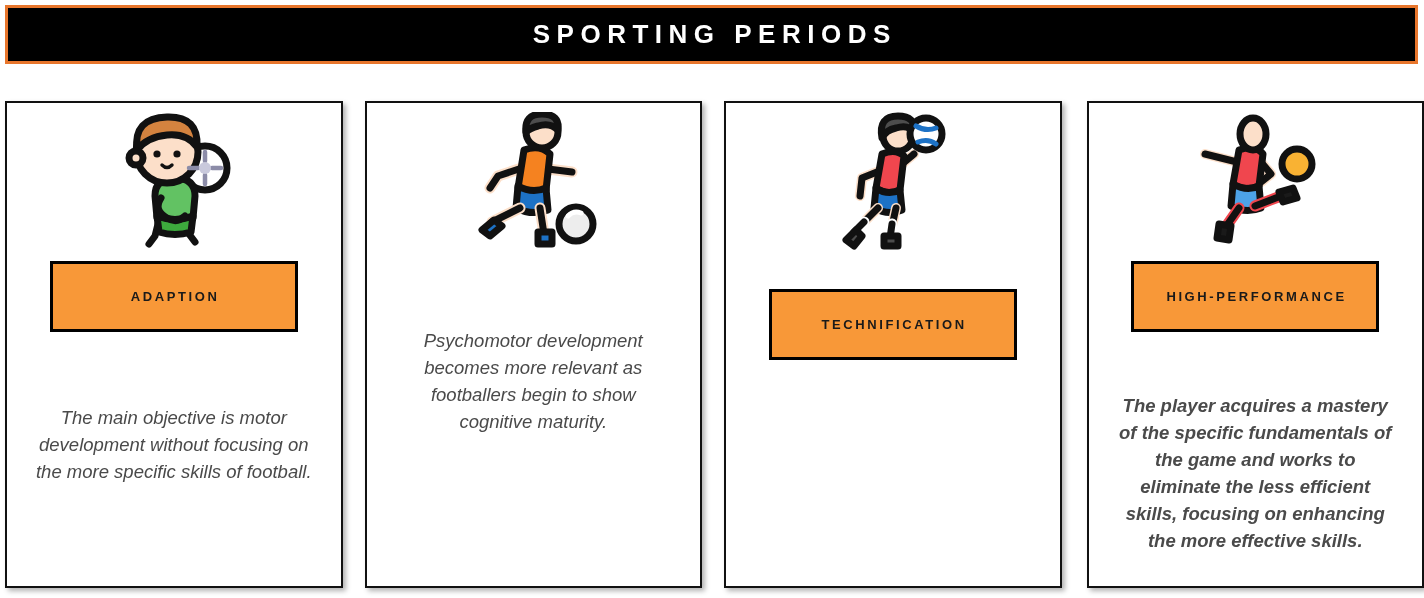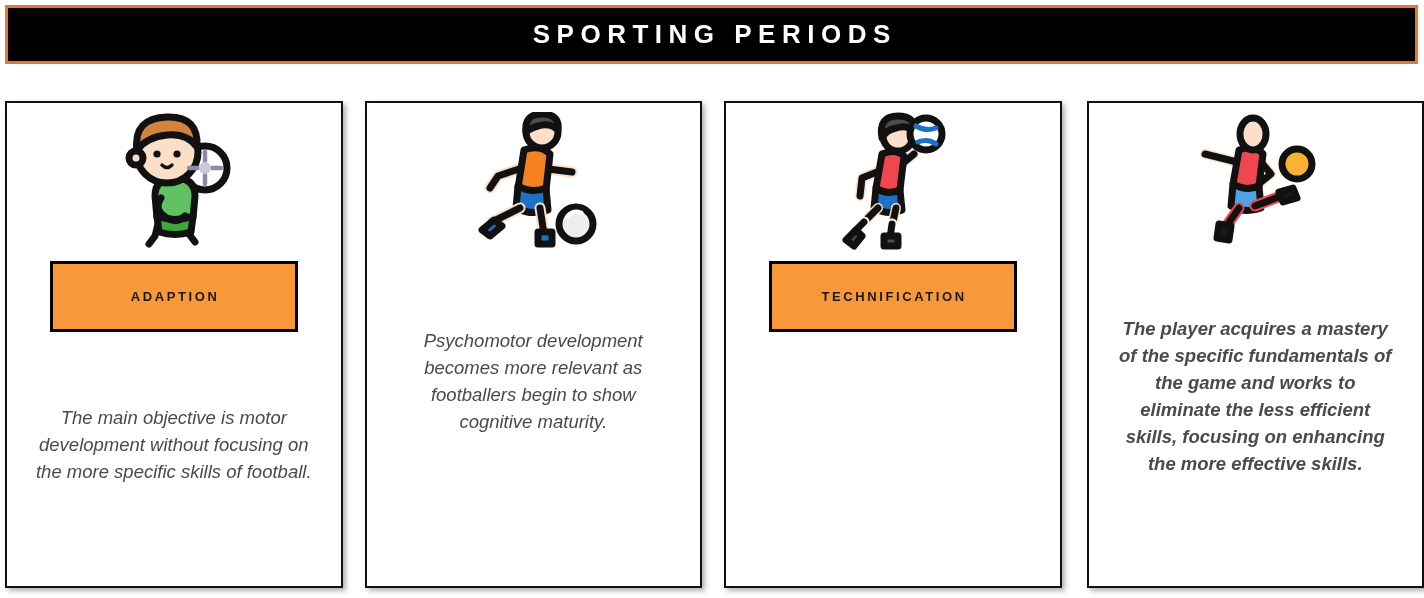"HIGH-PERFORMANCE" div.label-box { html: none -> <div> <span>HIGH-PERFORMANCE</span> </div> }
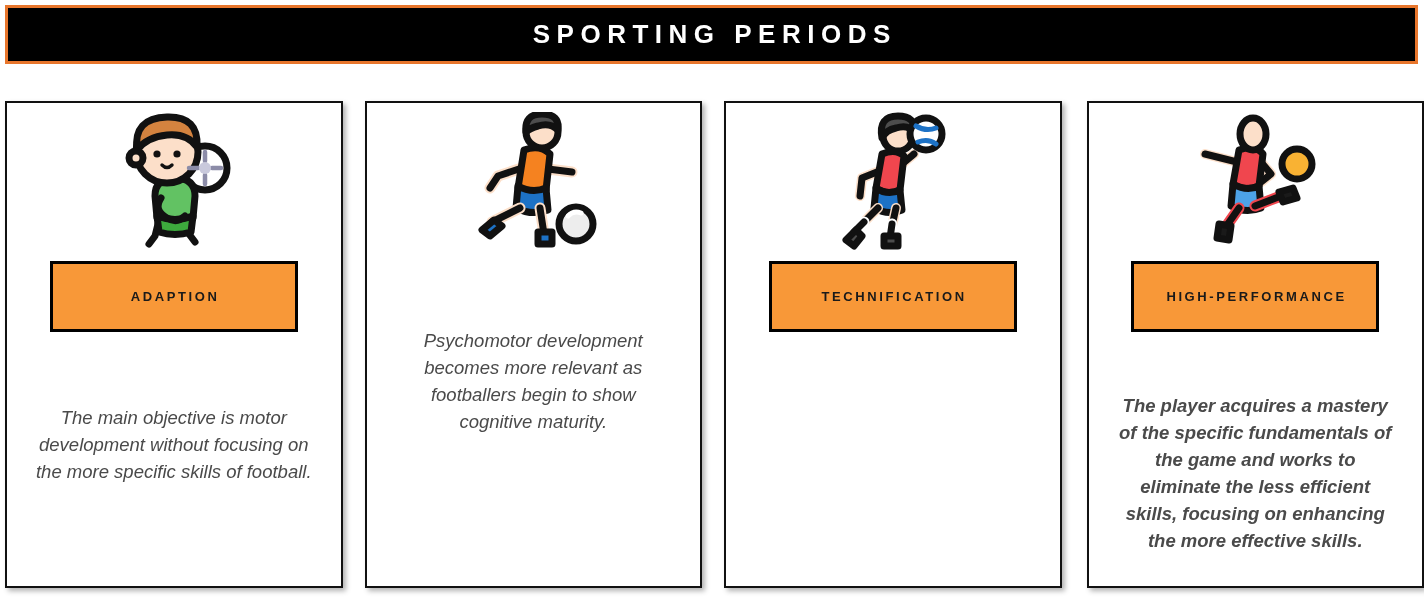"TECHNIFICATION" .card-3 { gap: none -> 28px }
